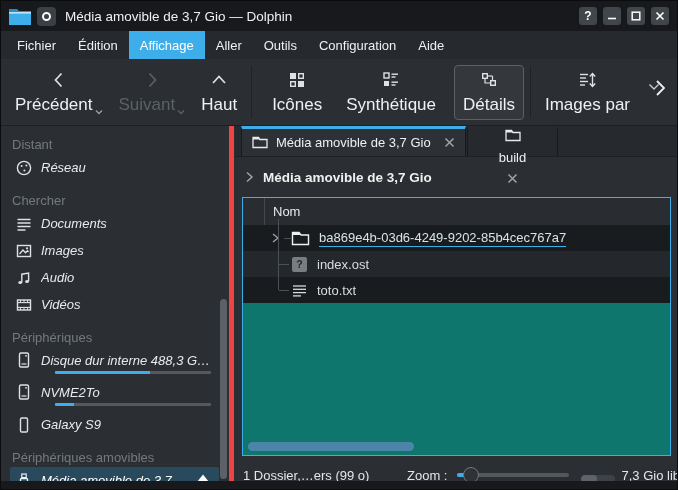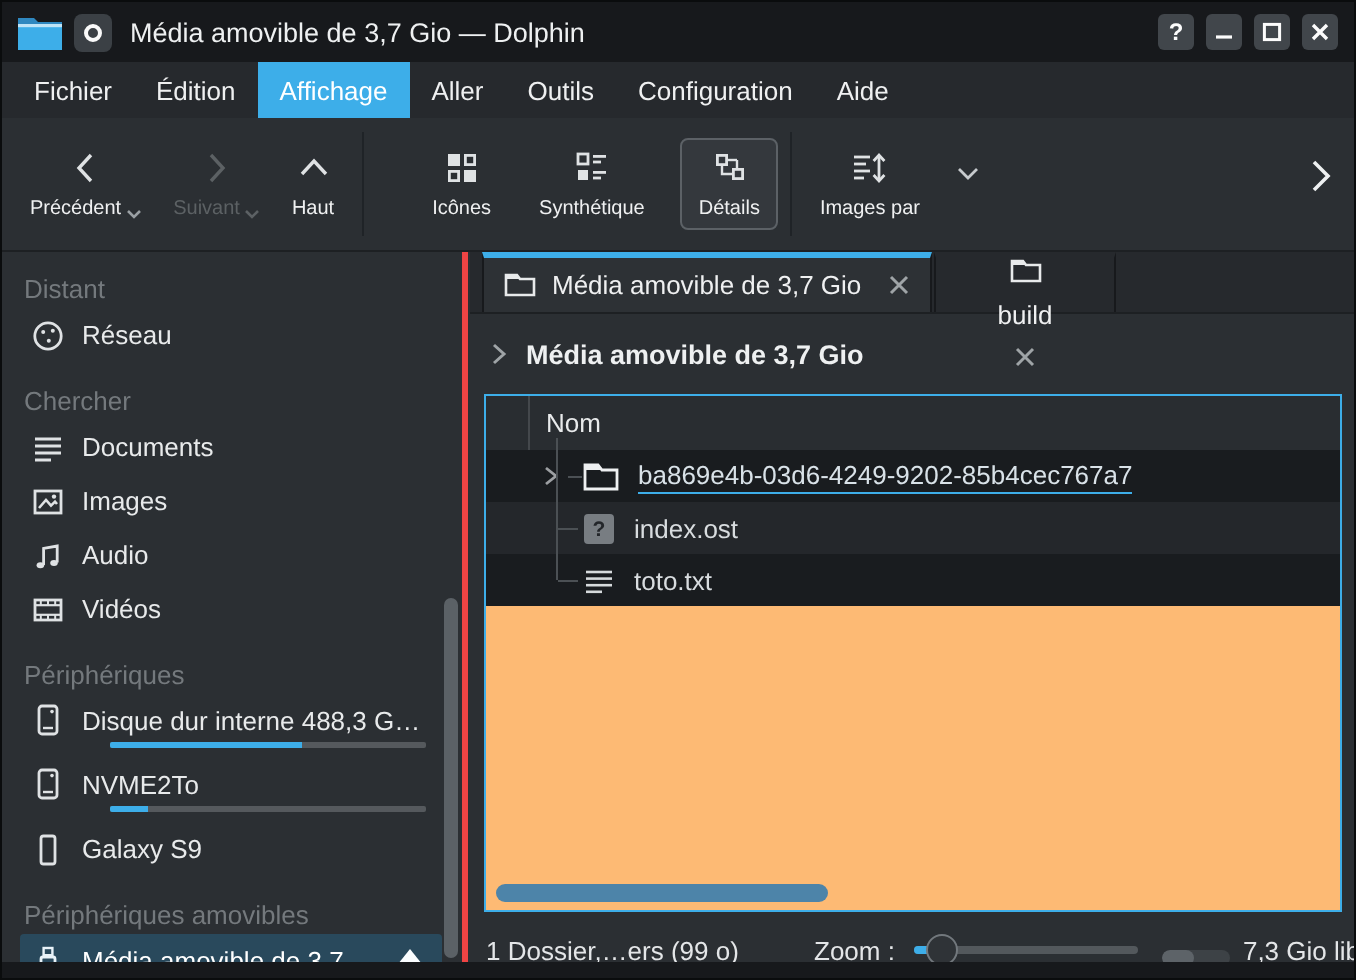"Précédent" .tbtn .lbl { font-size: 10px -> 17px }
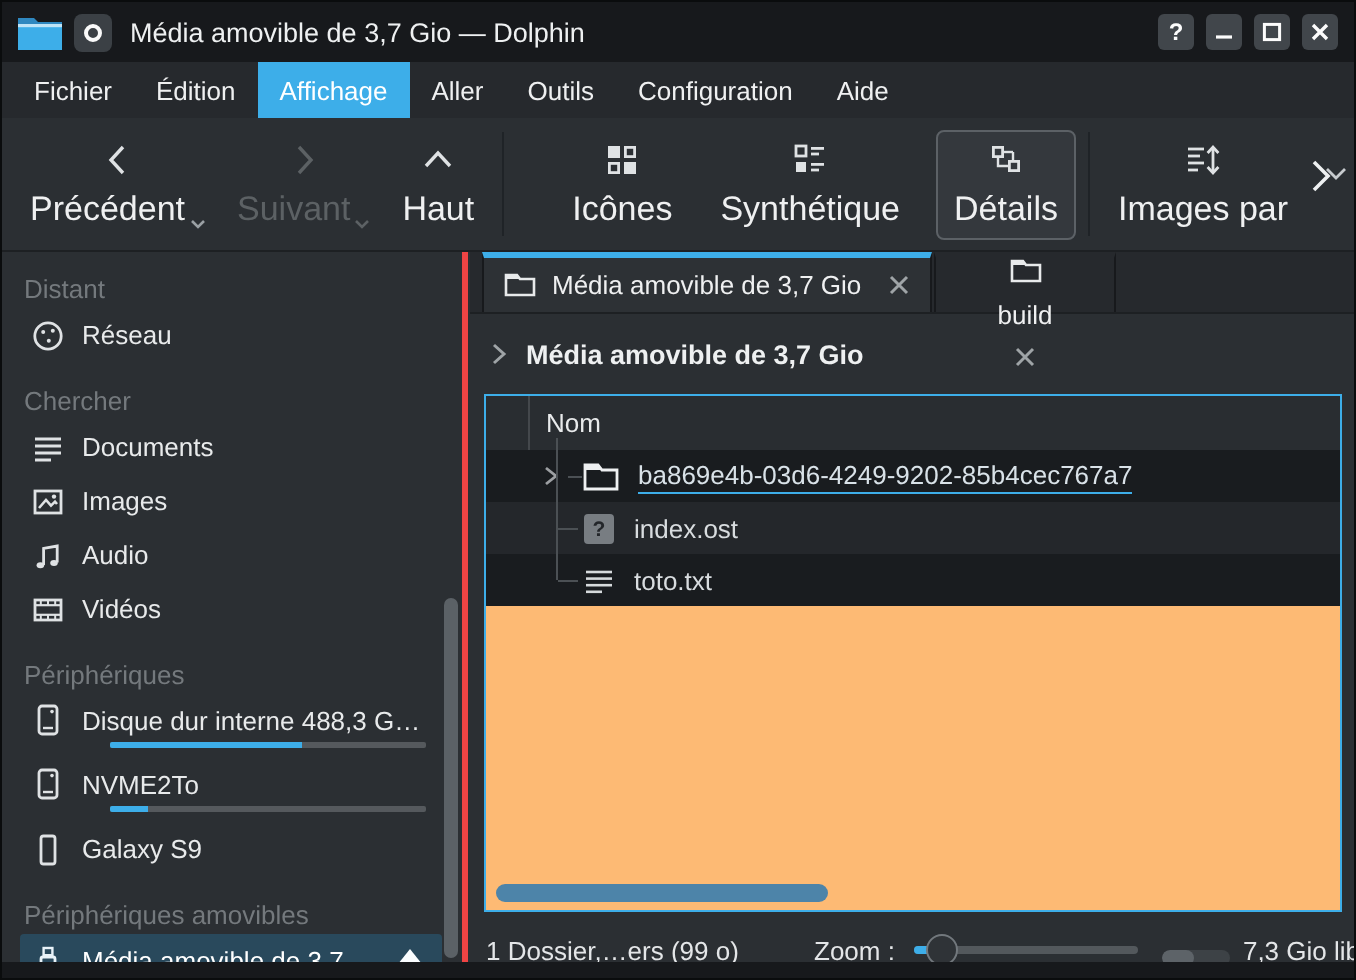"Icônes" div.tbtn { margin-left: 20px -> 6px }
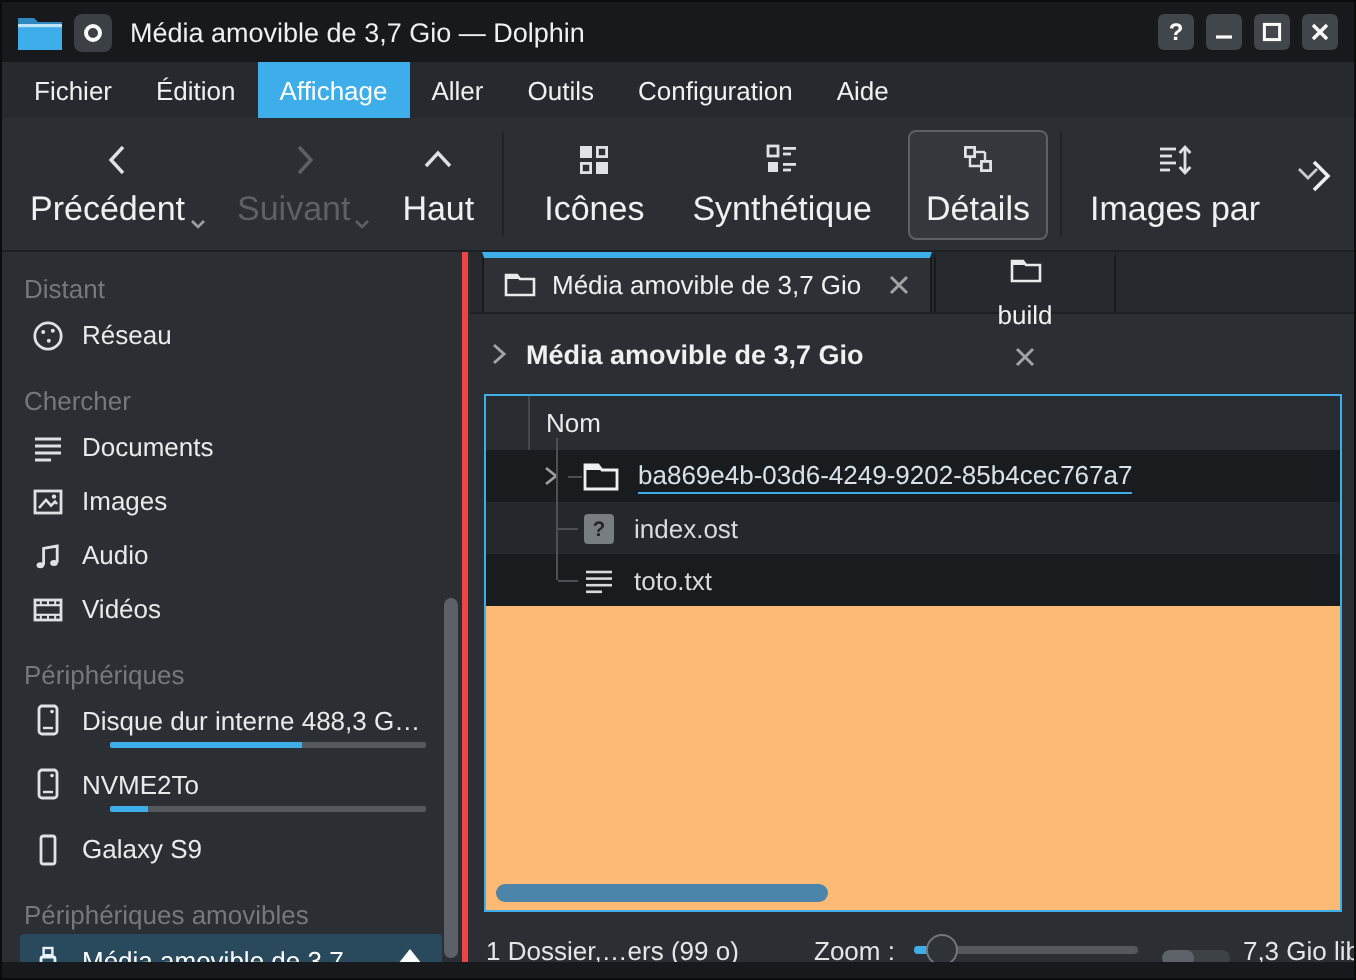"Distant" .sidebar { border-right: 3px solid #ef4444 -> 5px solid #ef4444 }
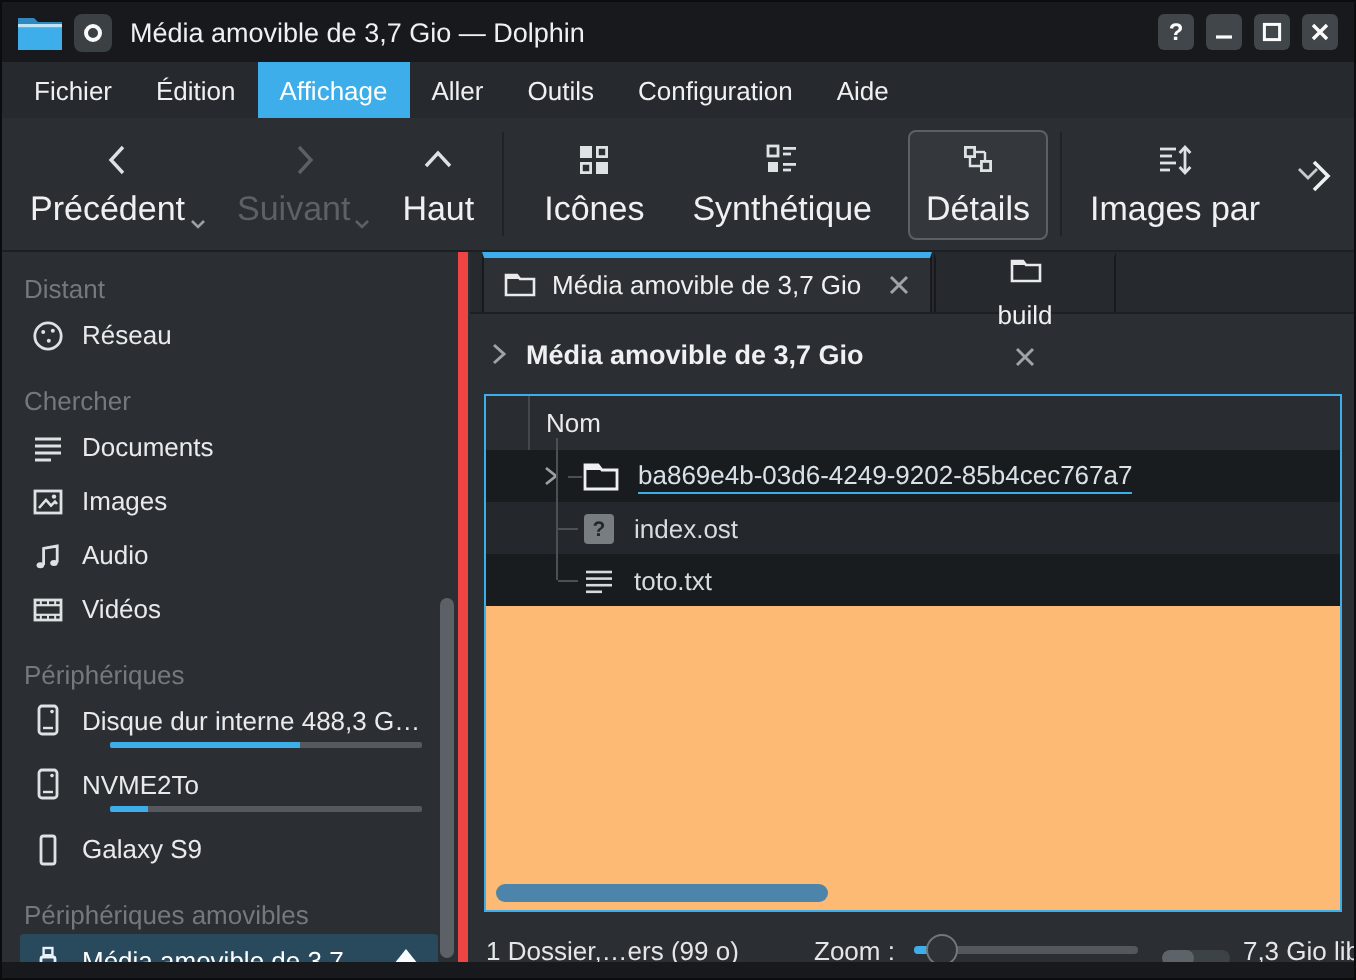"Réseau" .sb-item { font-style: none -> italic }
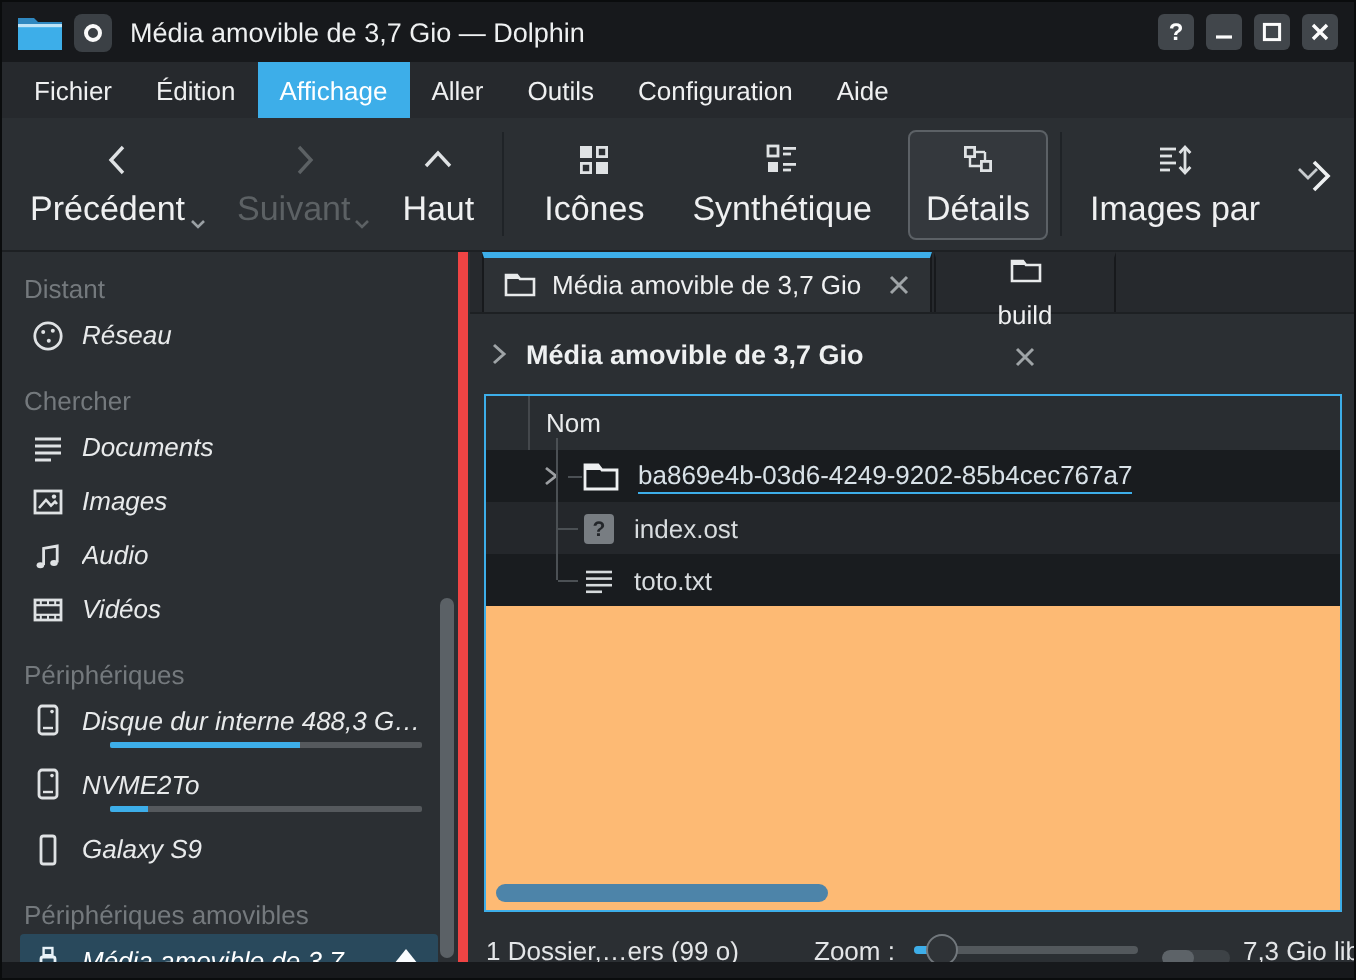"Nom" .view { background: #fdba74 -> #0f766e }
